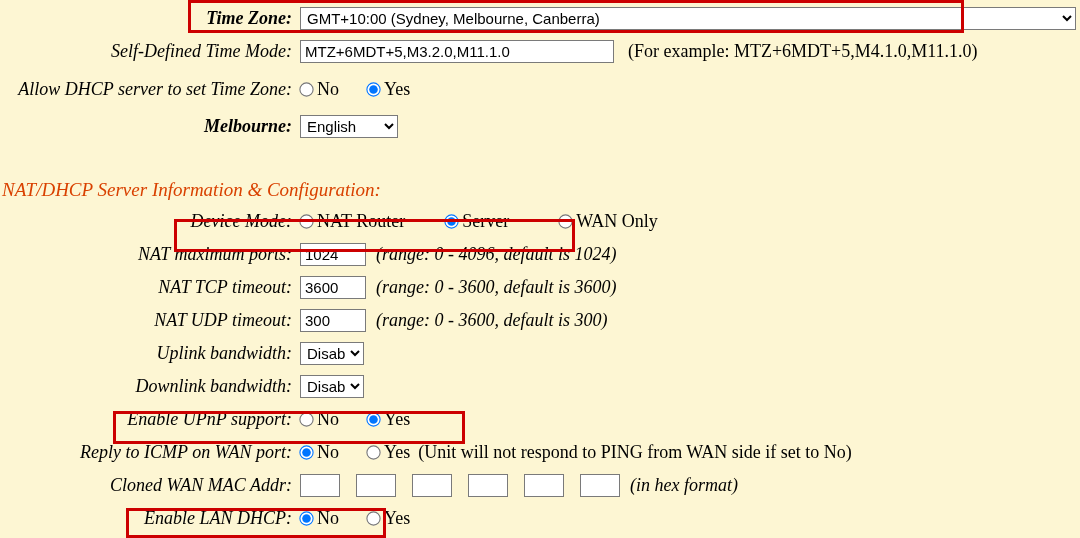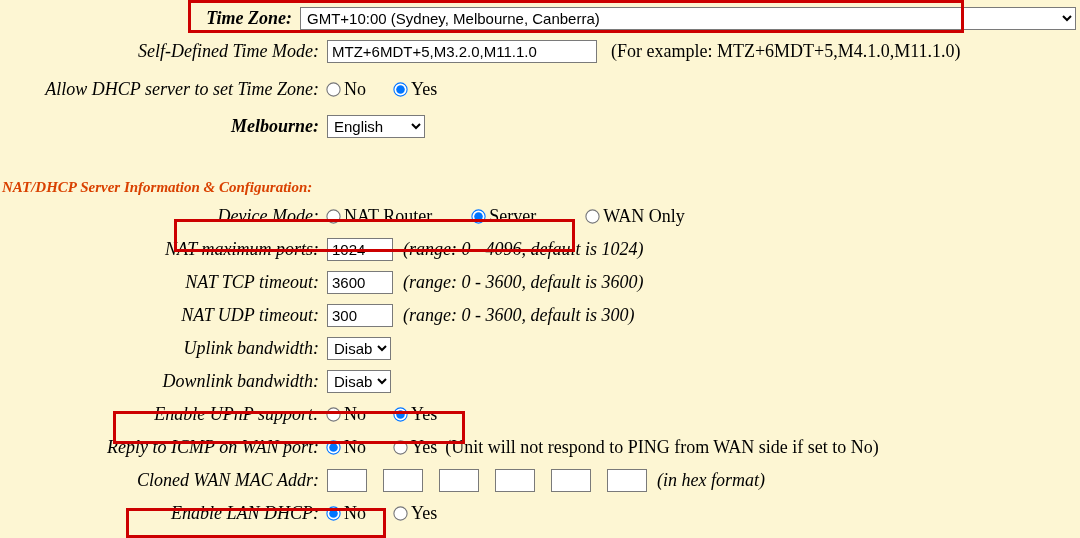"Time Zone:" .row { margin-left: 27px -> none }
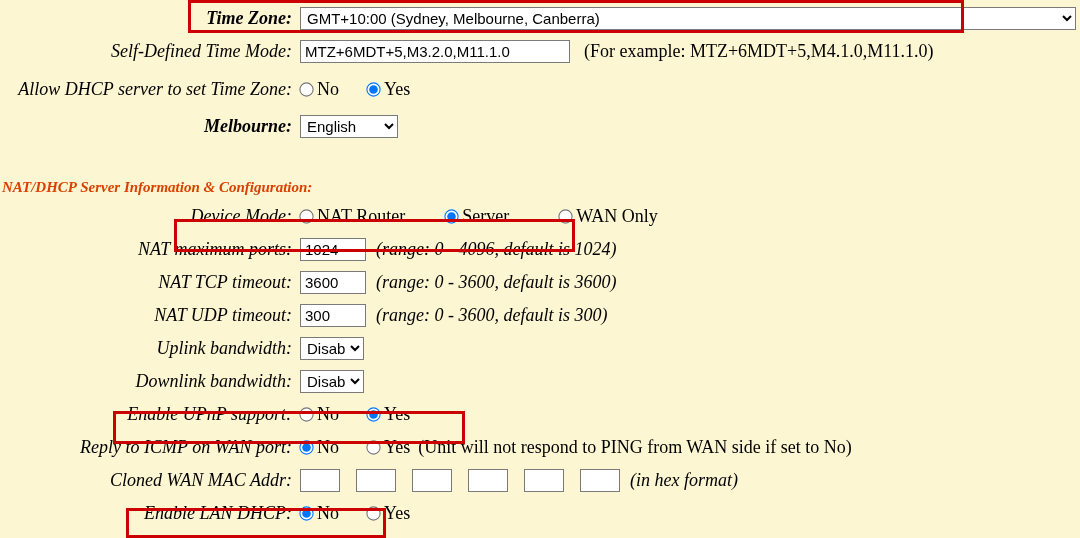"MTZ+6MDT+5,M3.2.0,M11.1.0" input.tz { width: 270px -> 314px }
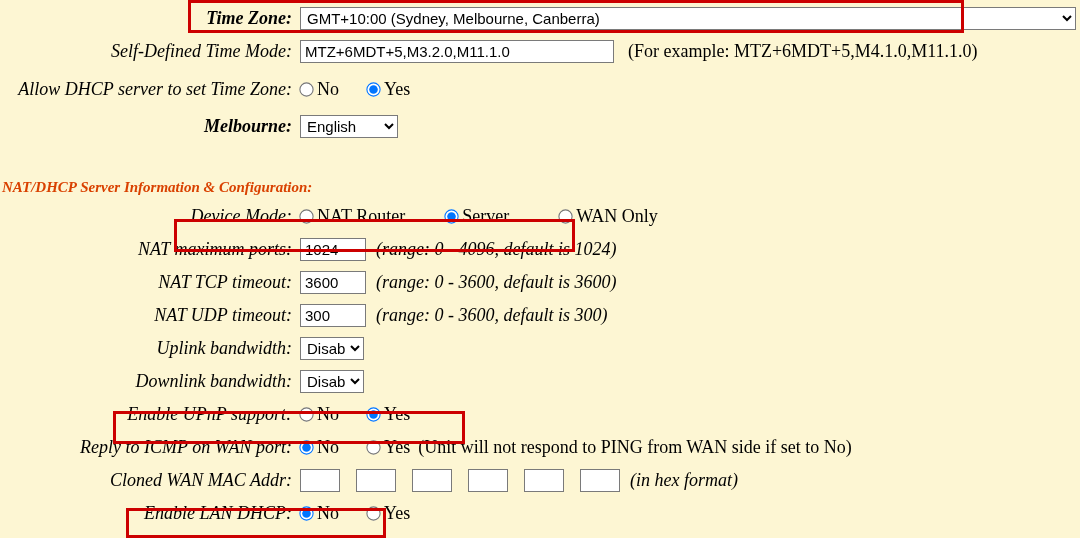"NAT/DHCP Server Information &" .section-title { font-size: 15px -> 19px; font-weight: bold -> normal }
